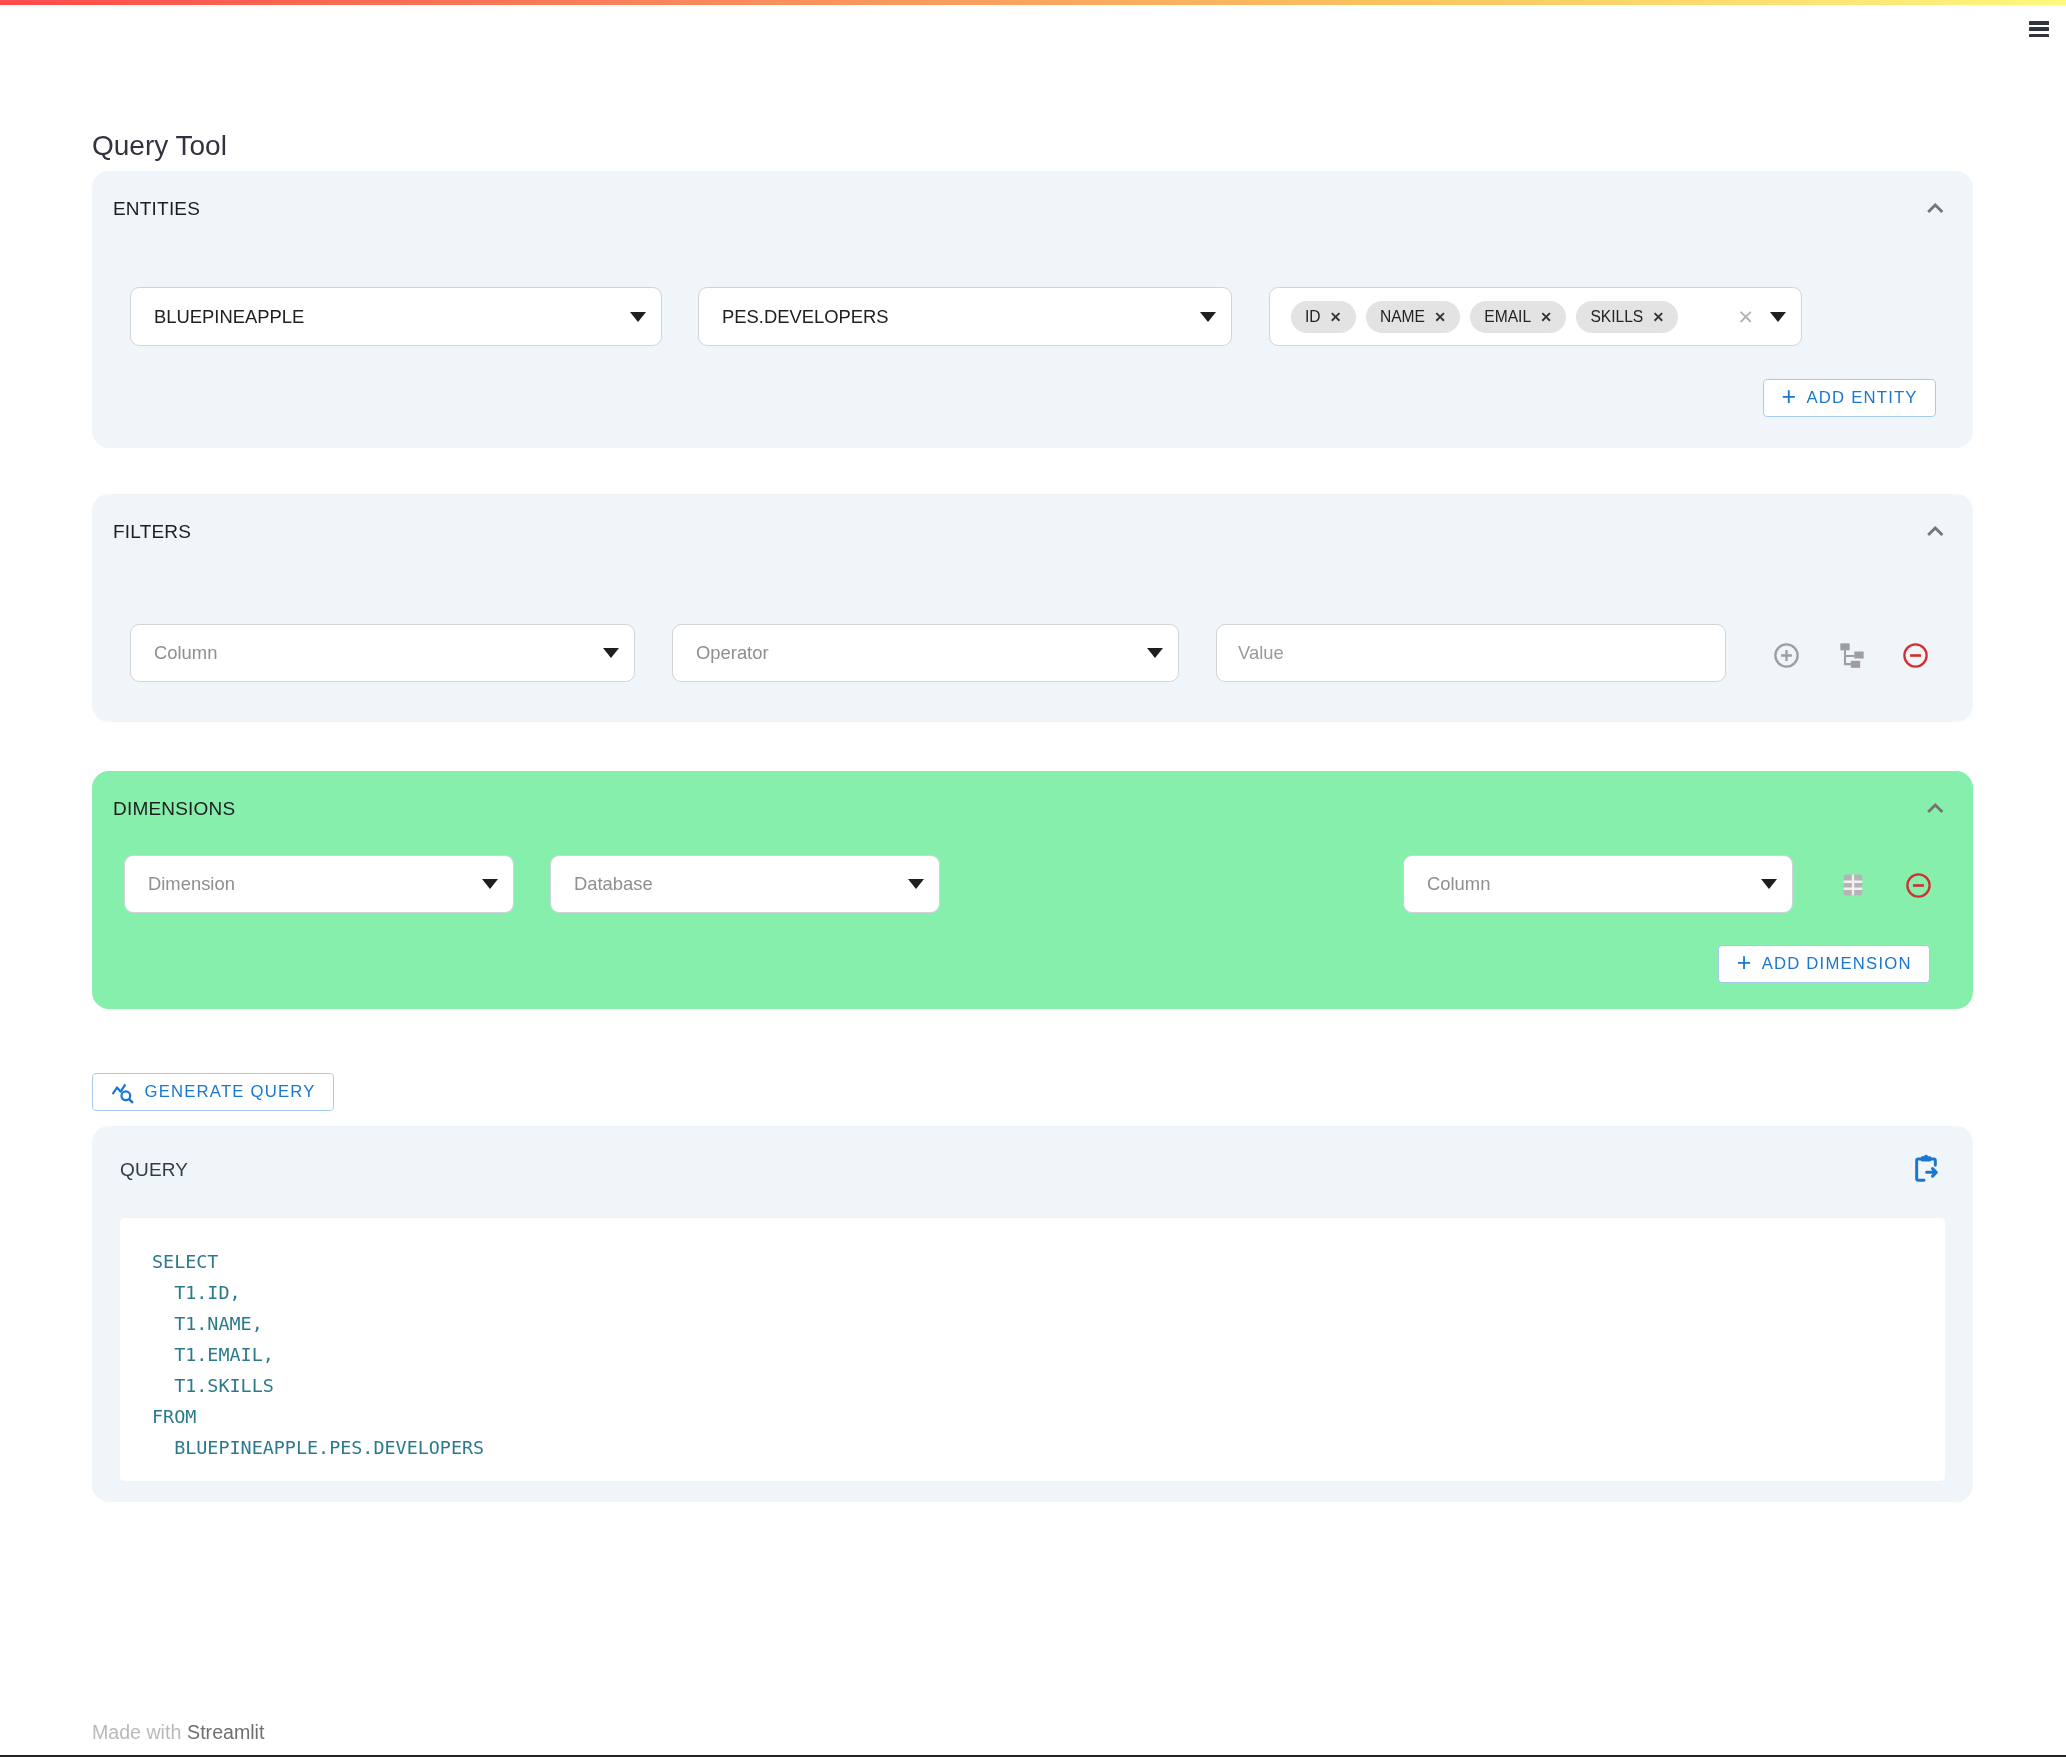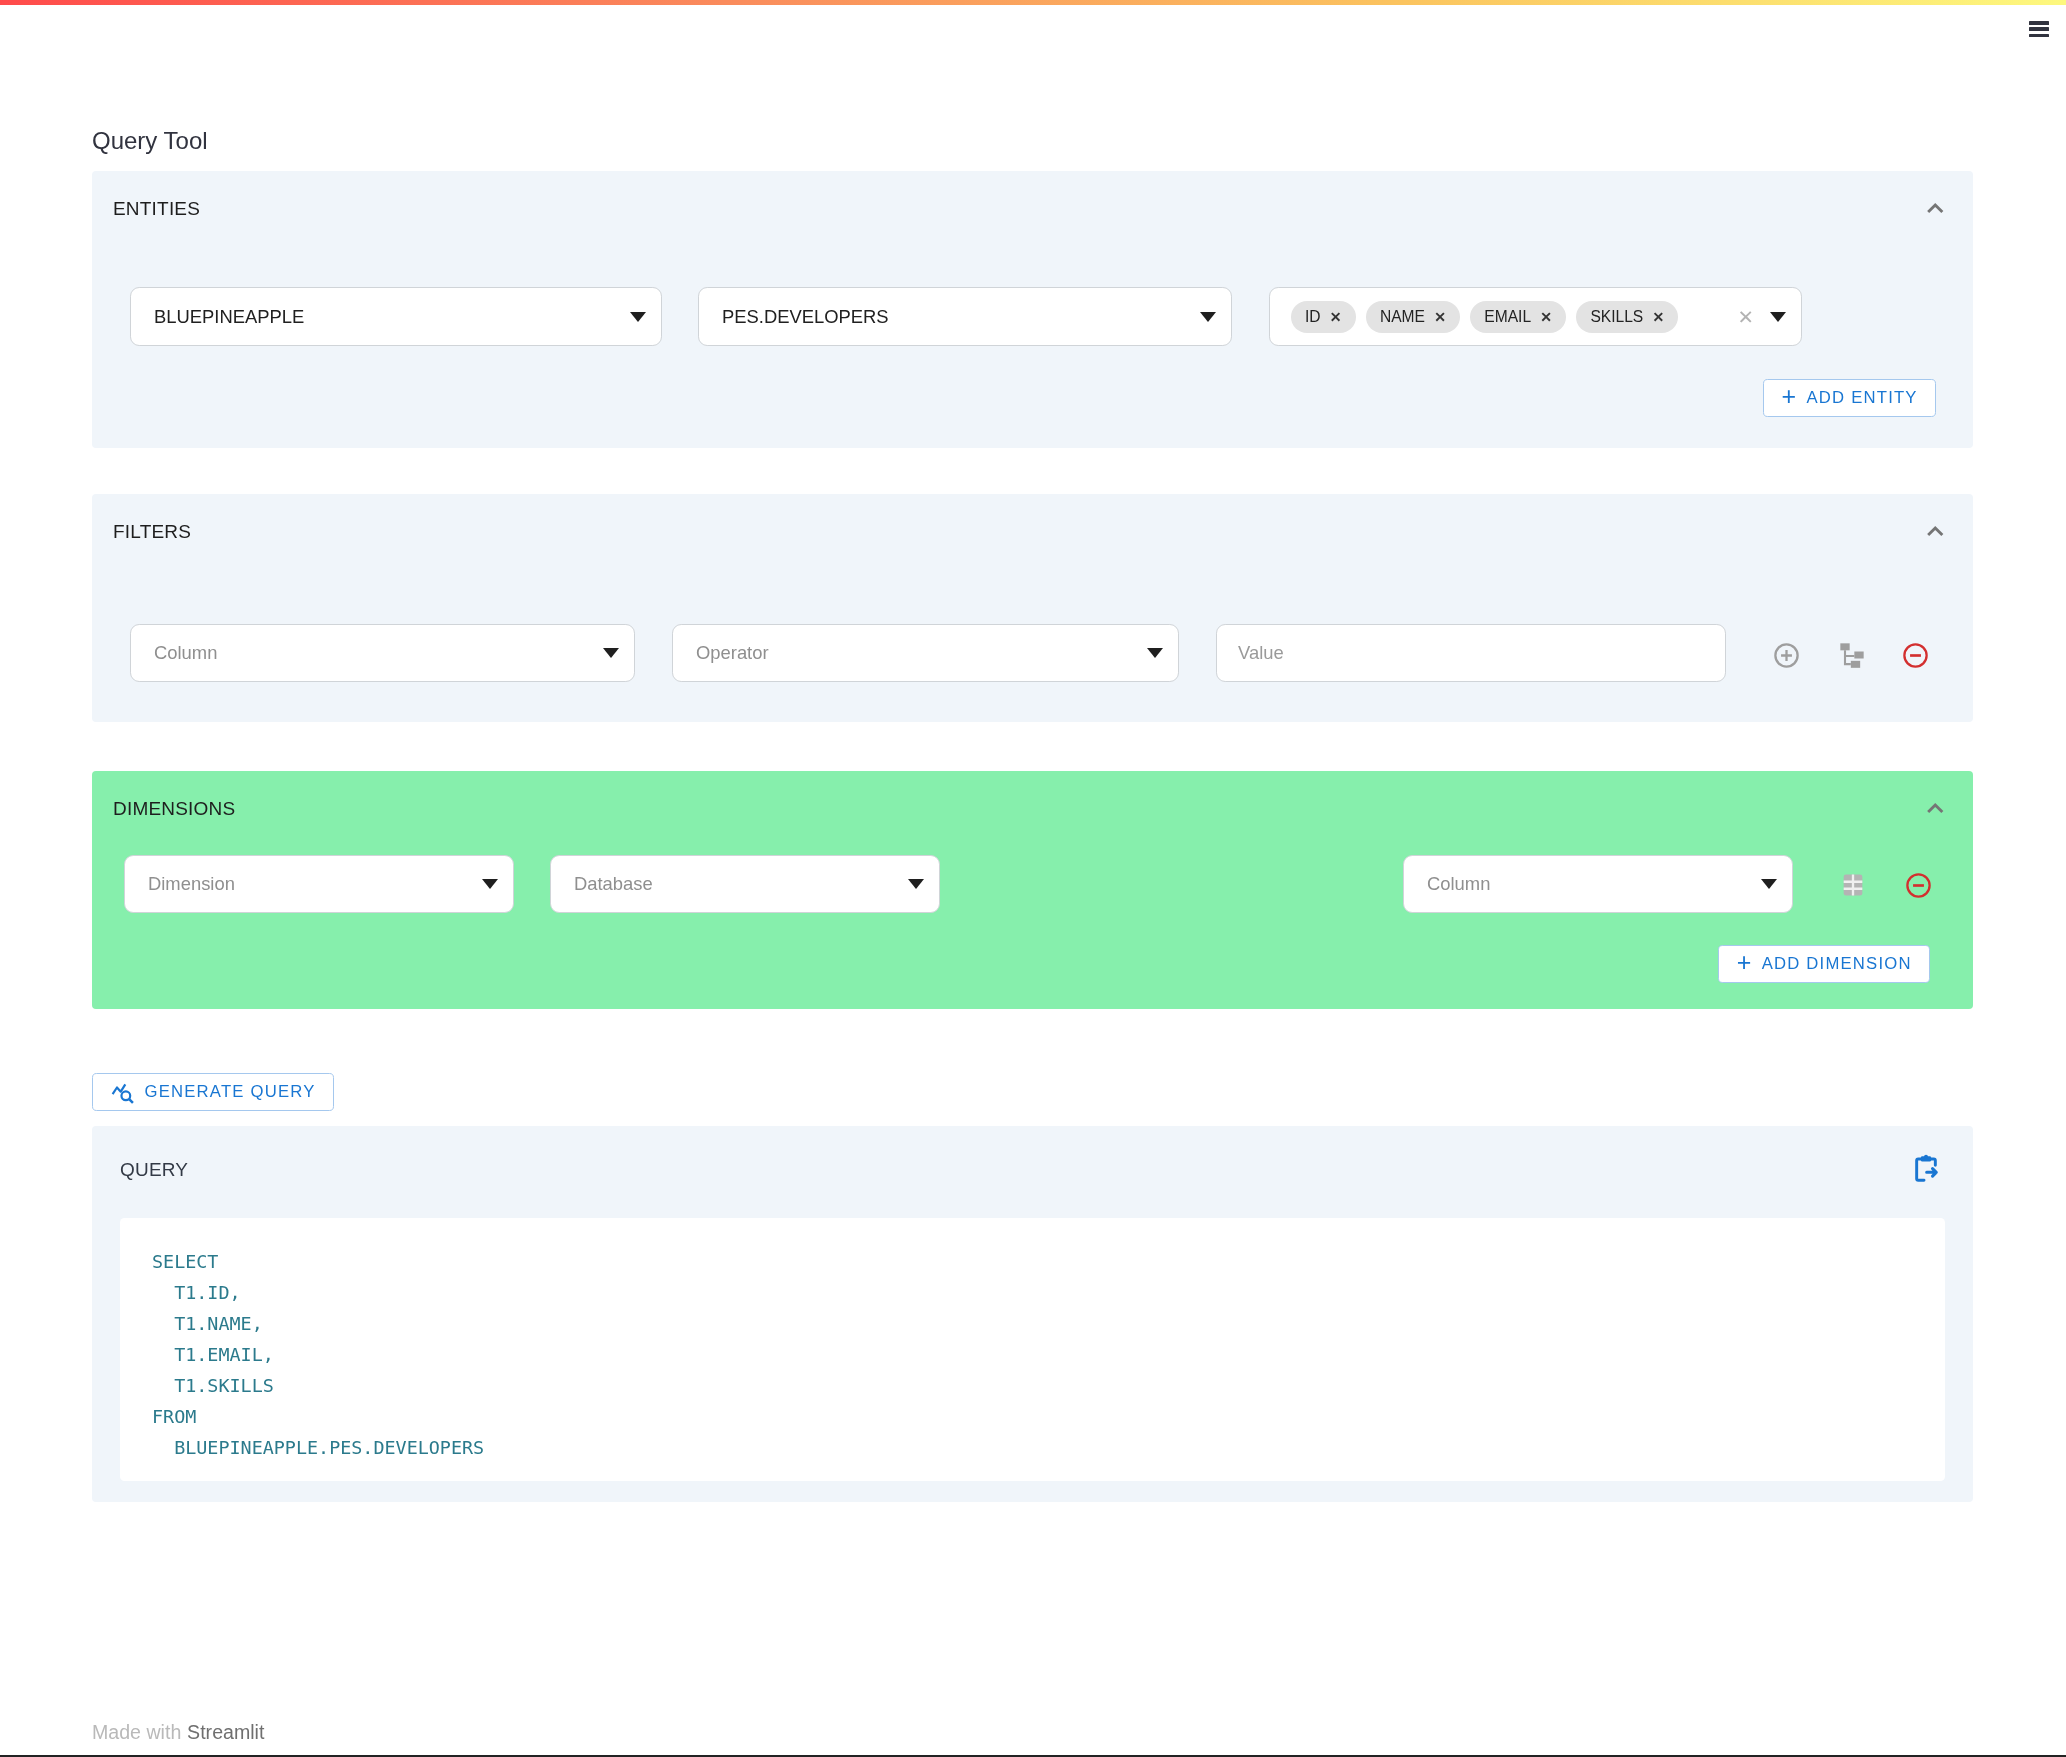"Query Tool" .page-title { font-size: 24px -> 28px }
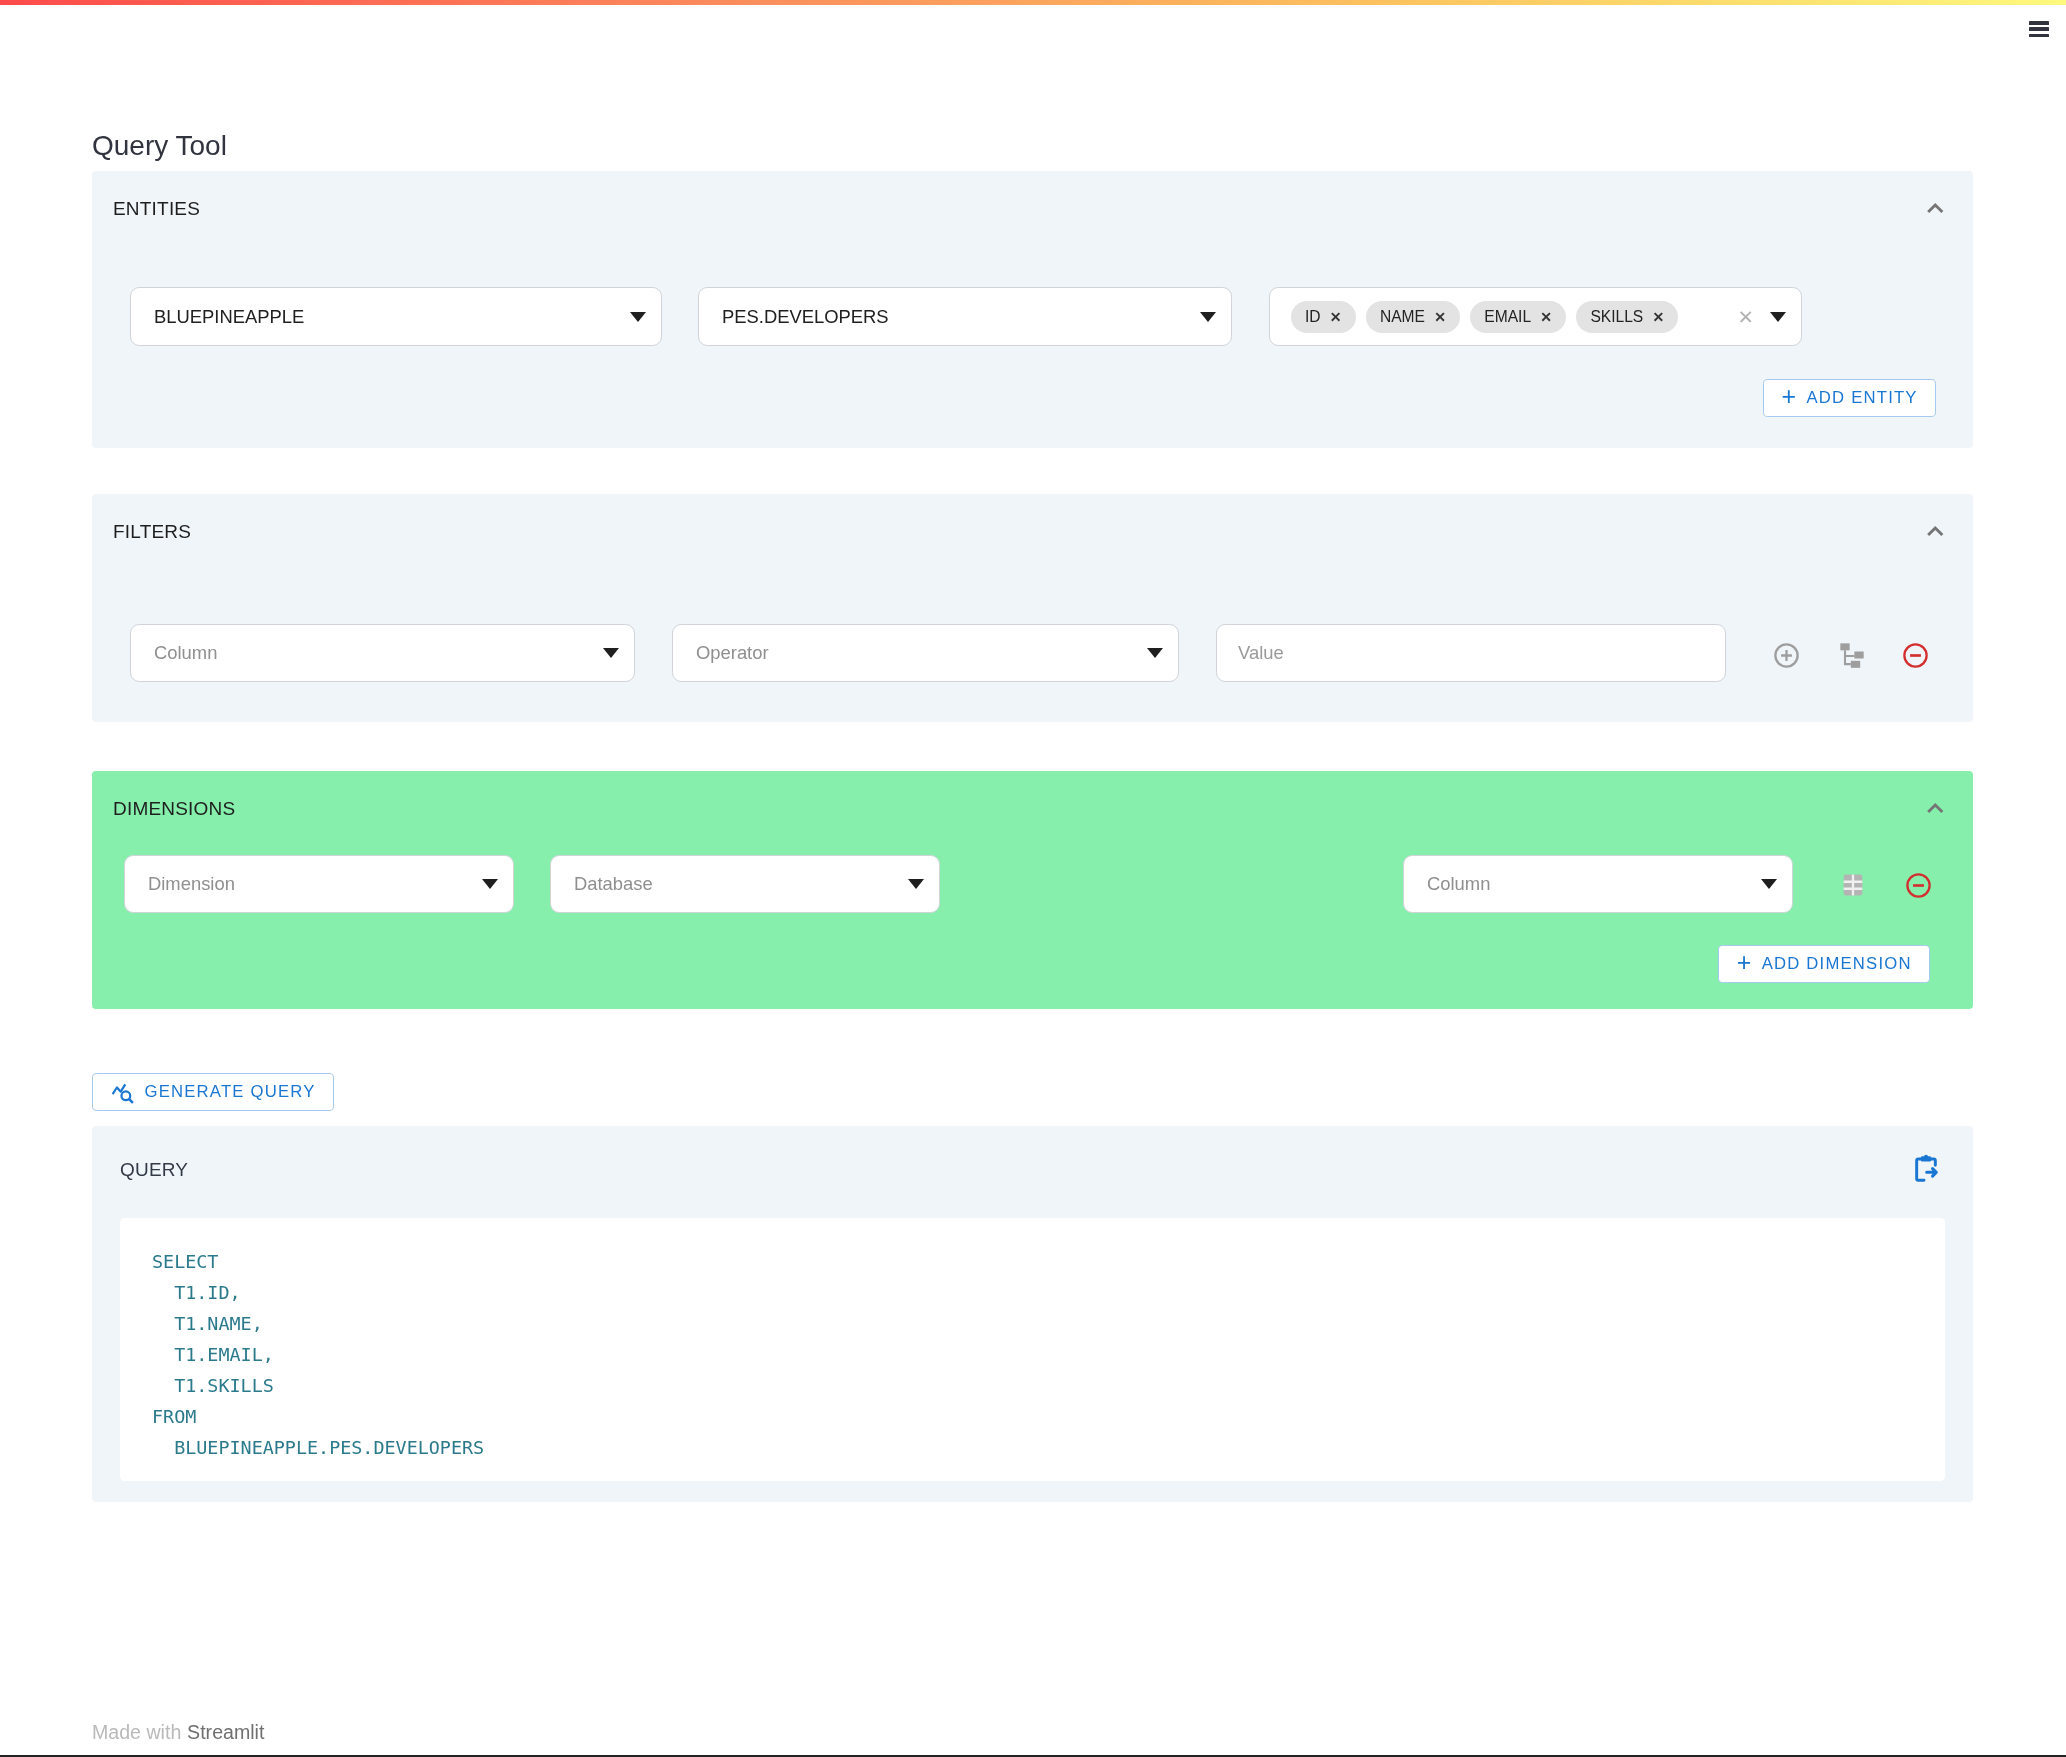"ENTITIES" .section { border-radius: 4px -> 17px }
